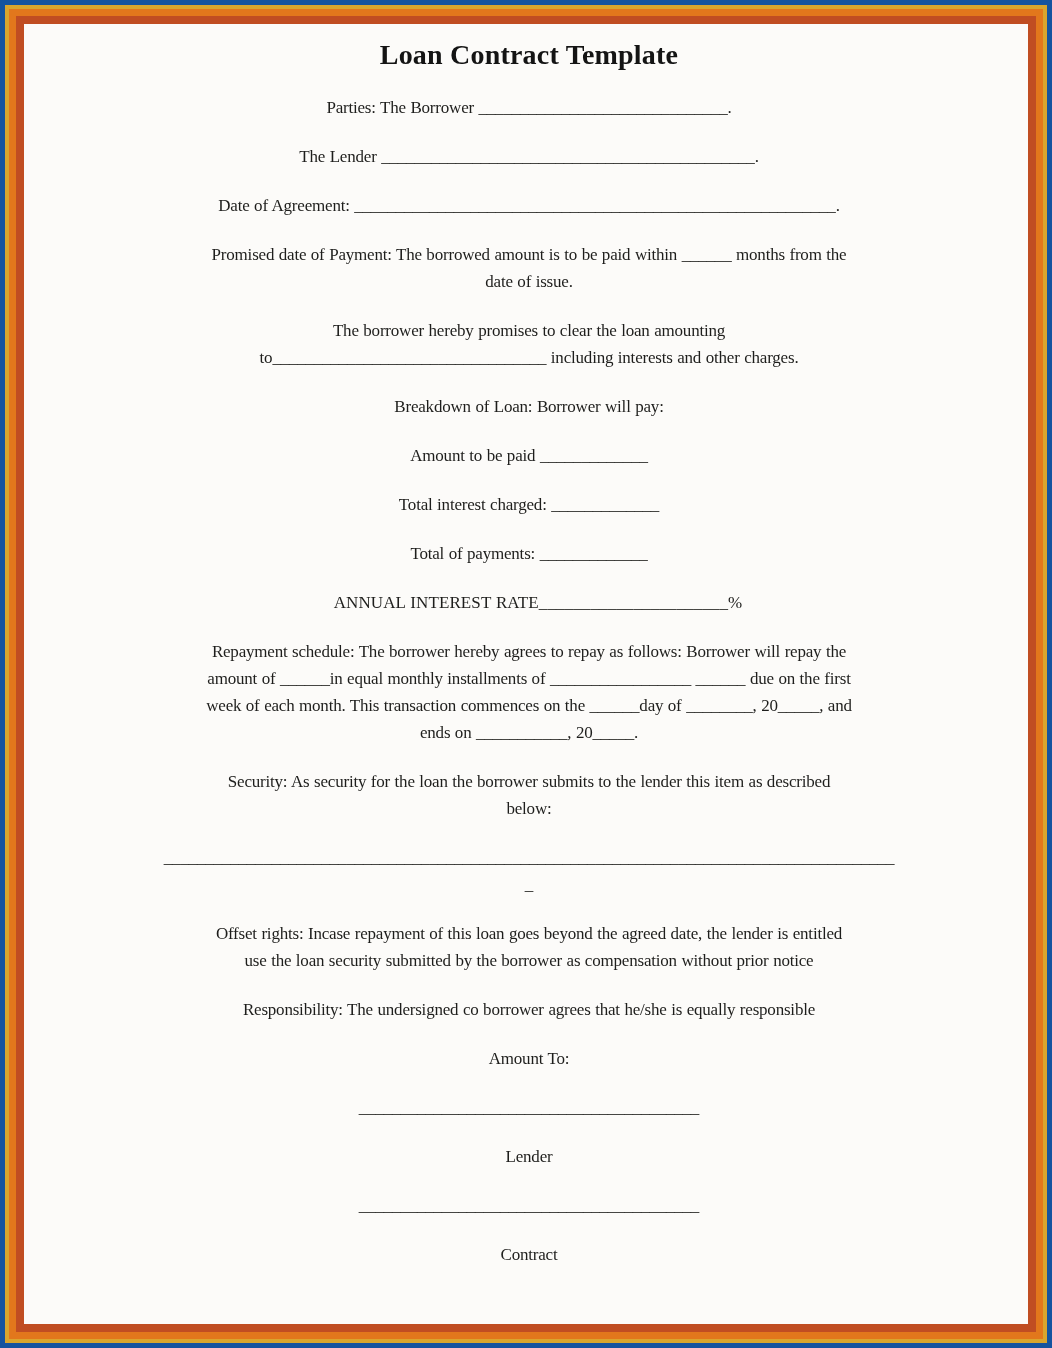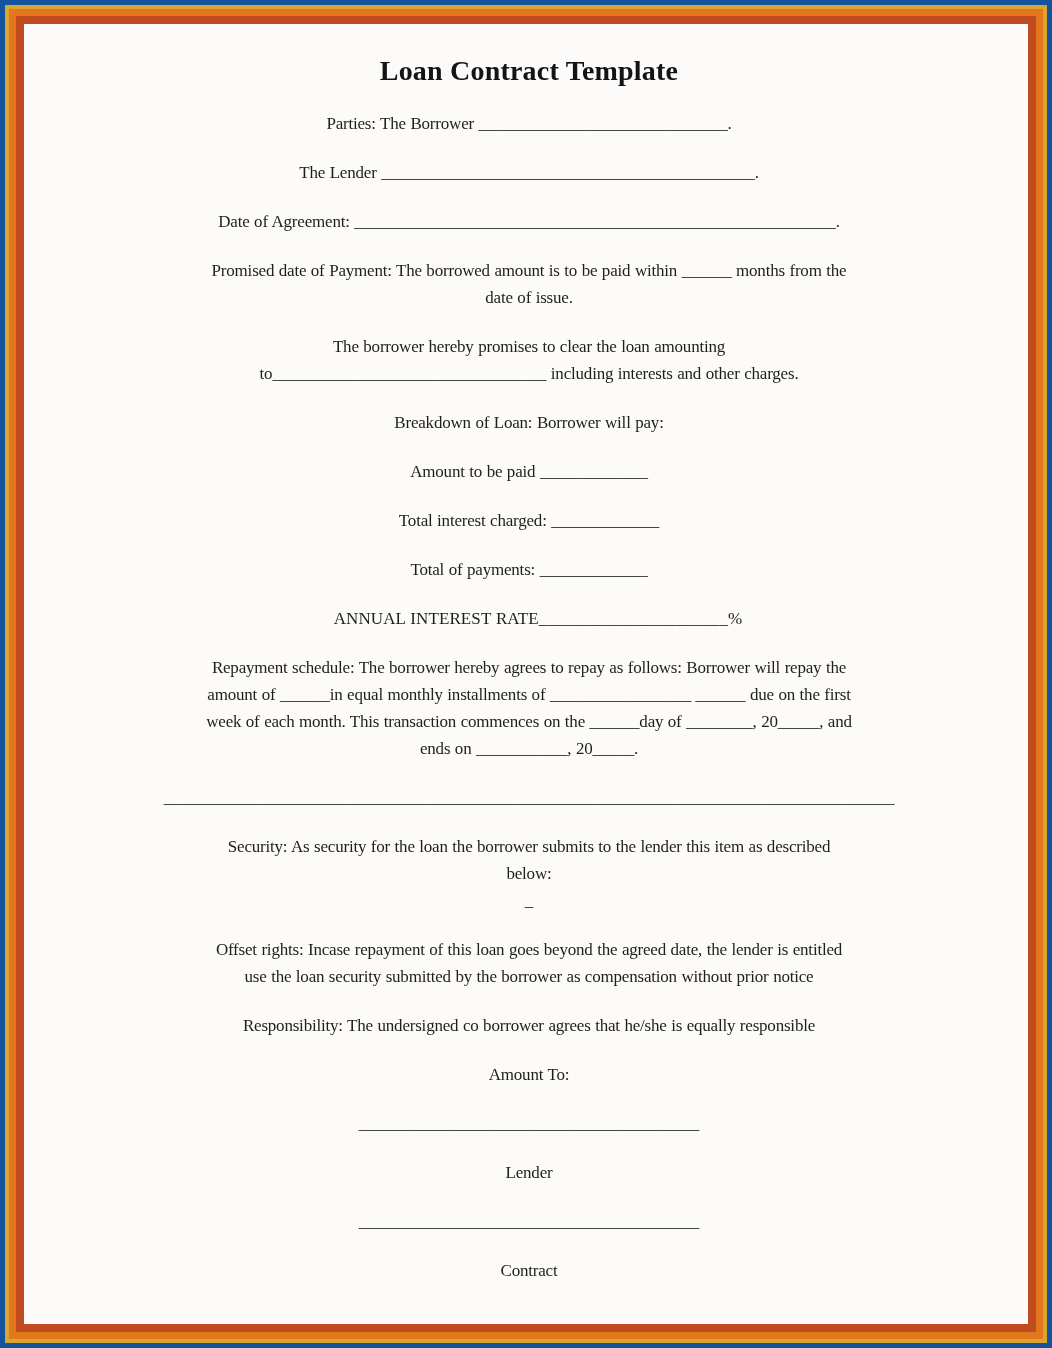"Loan Contract Template" h1.doc-title { margin: 16px -> 0 }
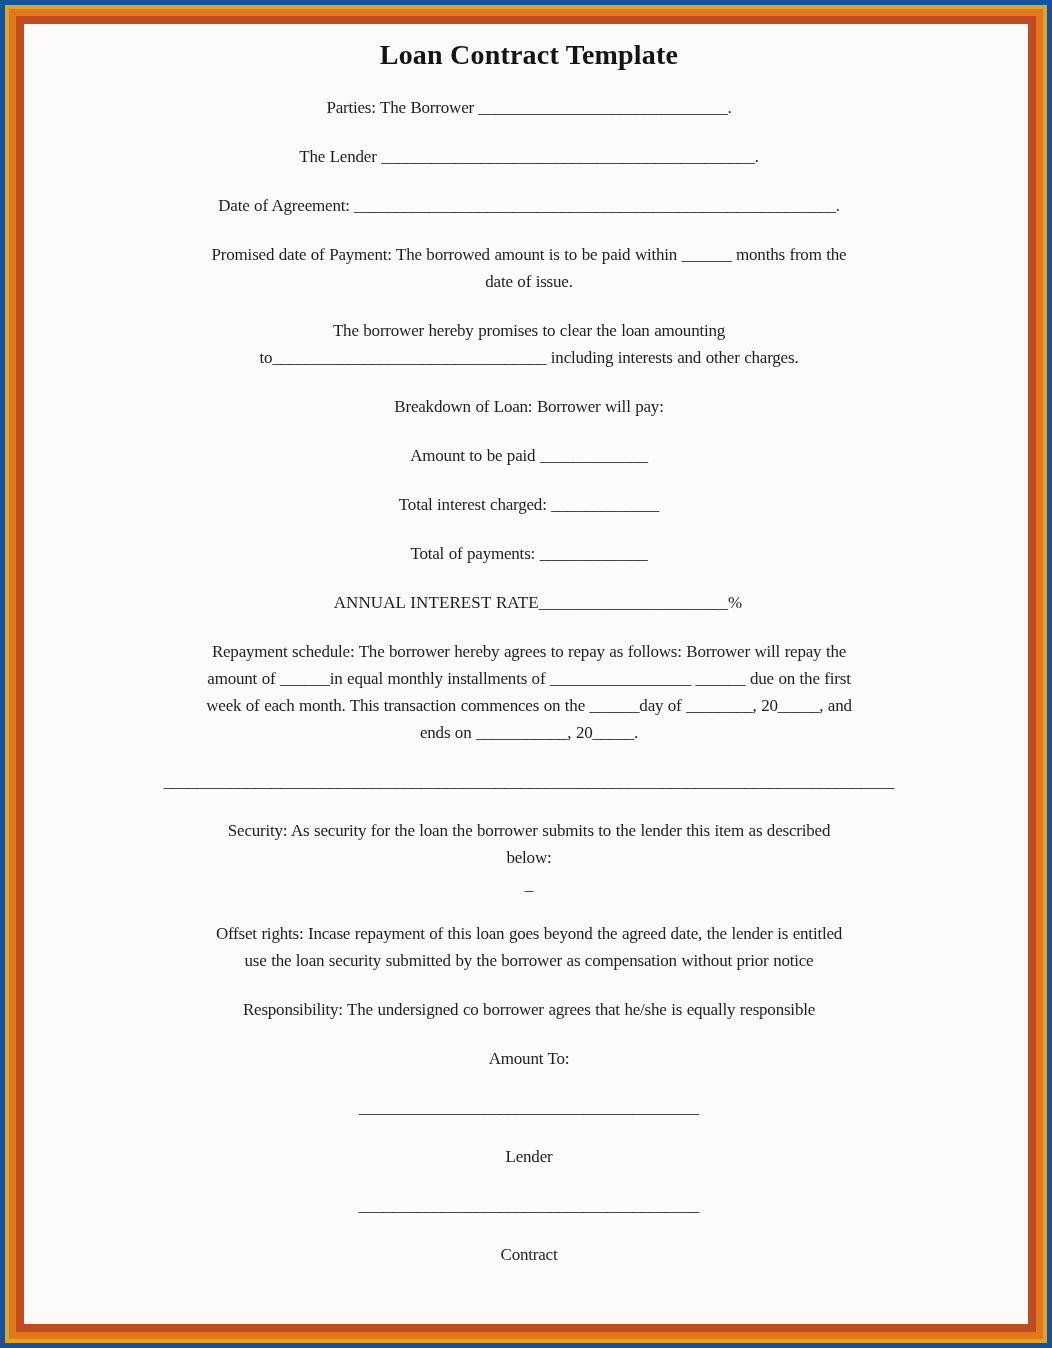"________________________________________________" p { order: before "Security: As security for the" -> after "Security: As security for the" }
